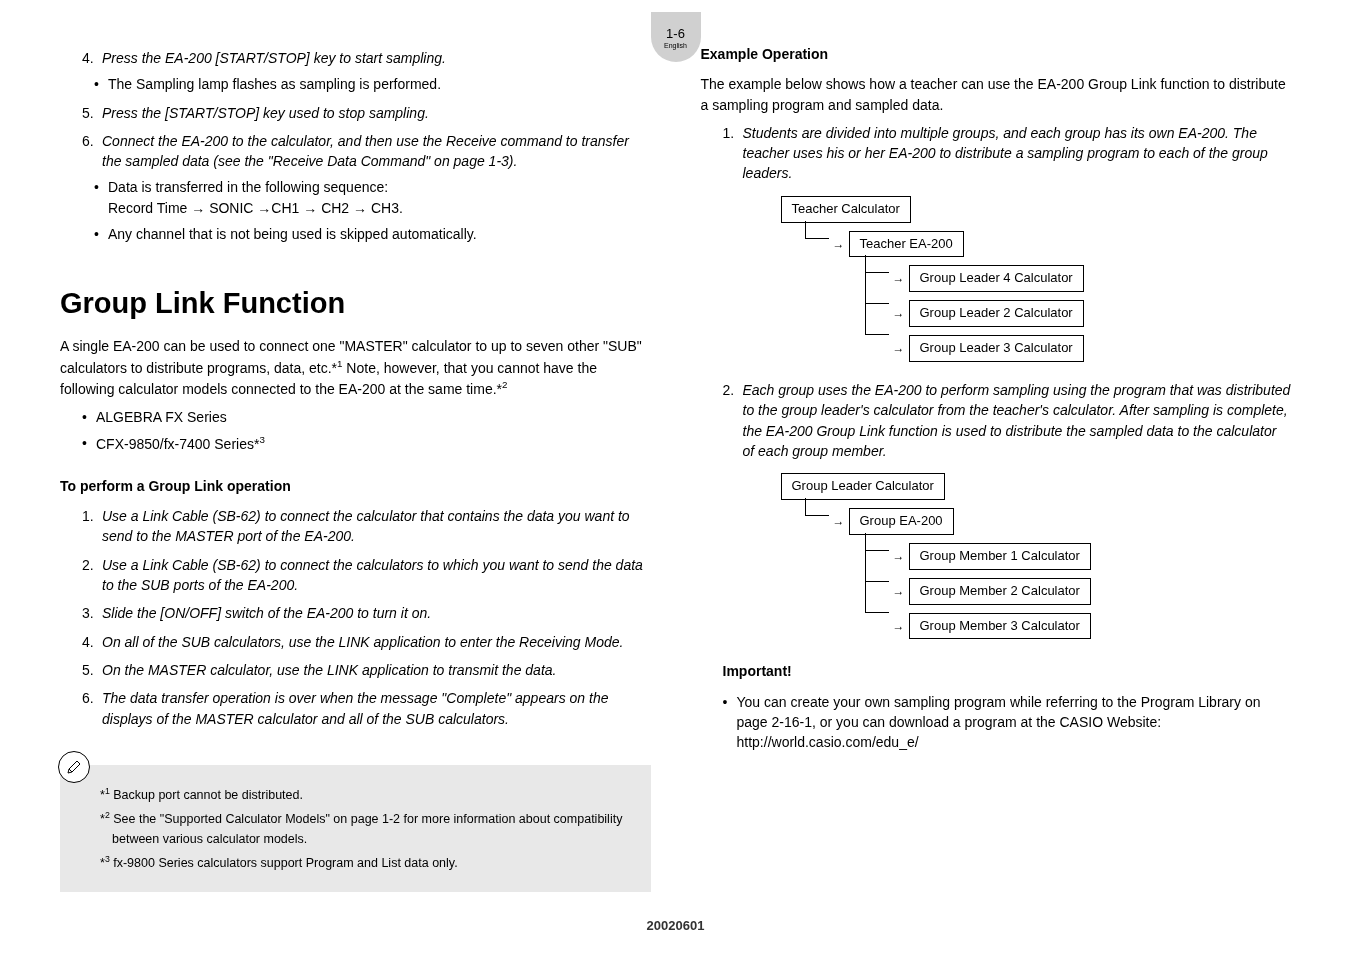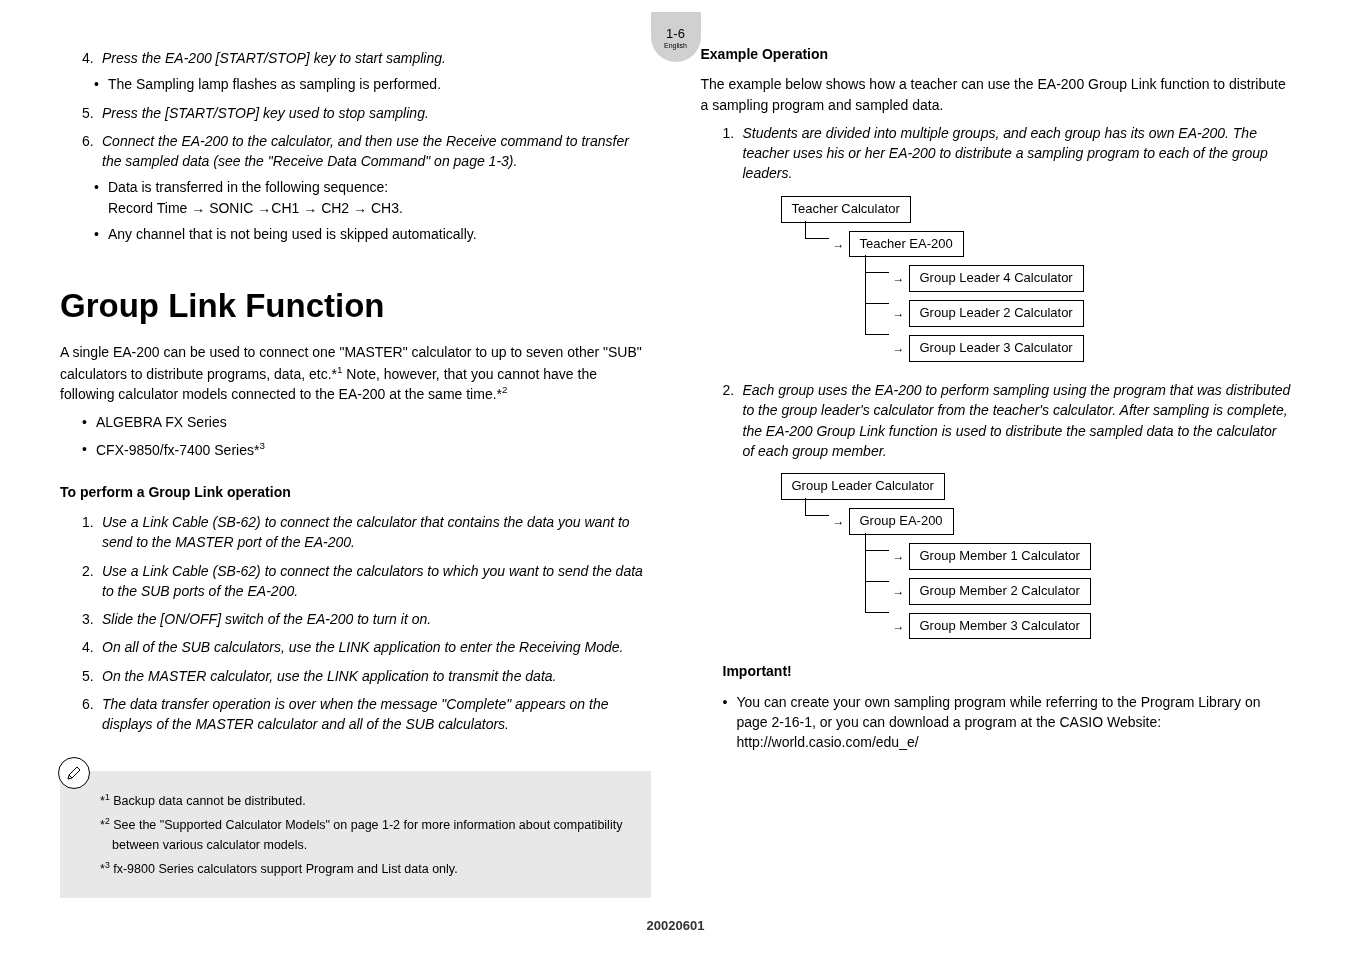"Group Link Function" h1.section { font-size: 33px -> 29px }
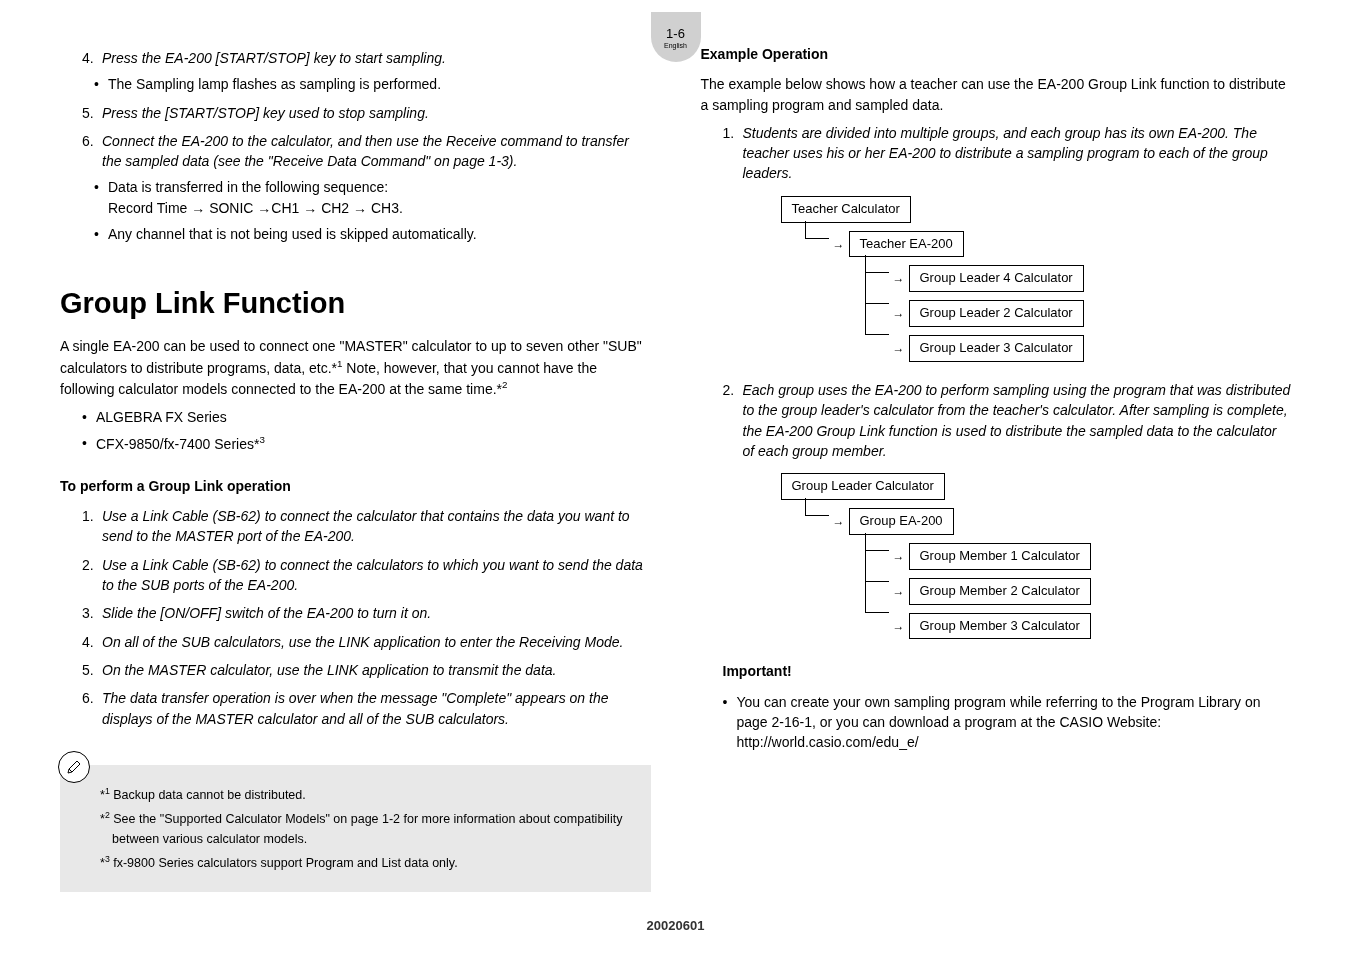"Backup data cannot be distributed." span { text: data -> port }
